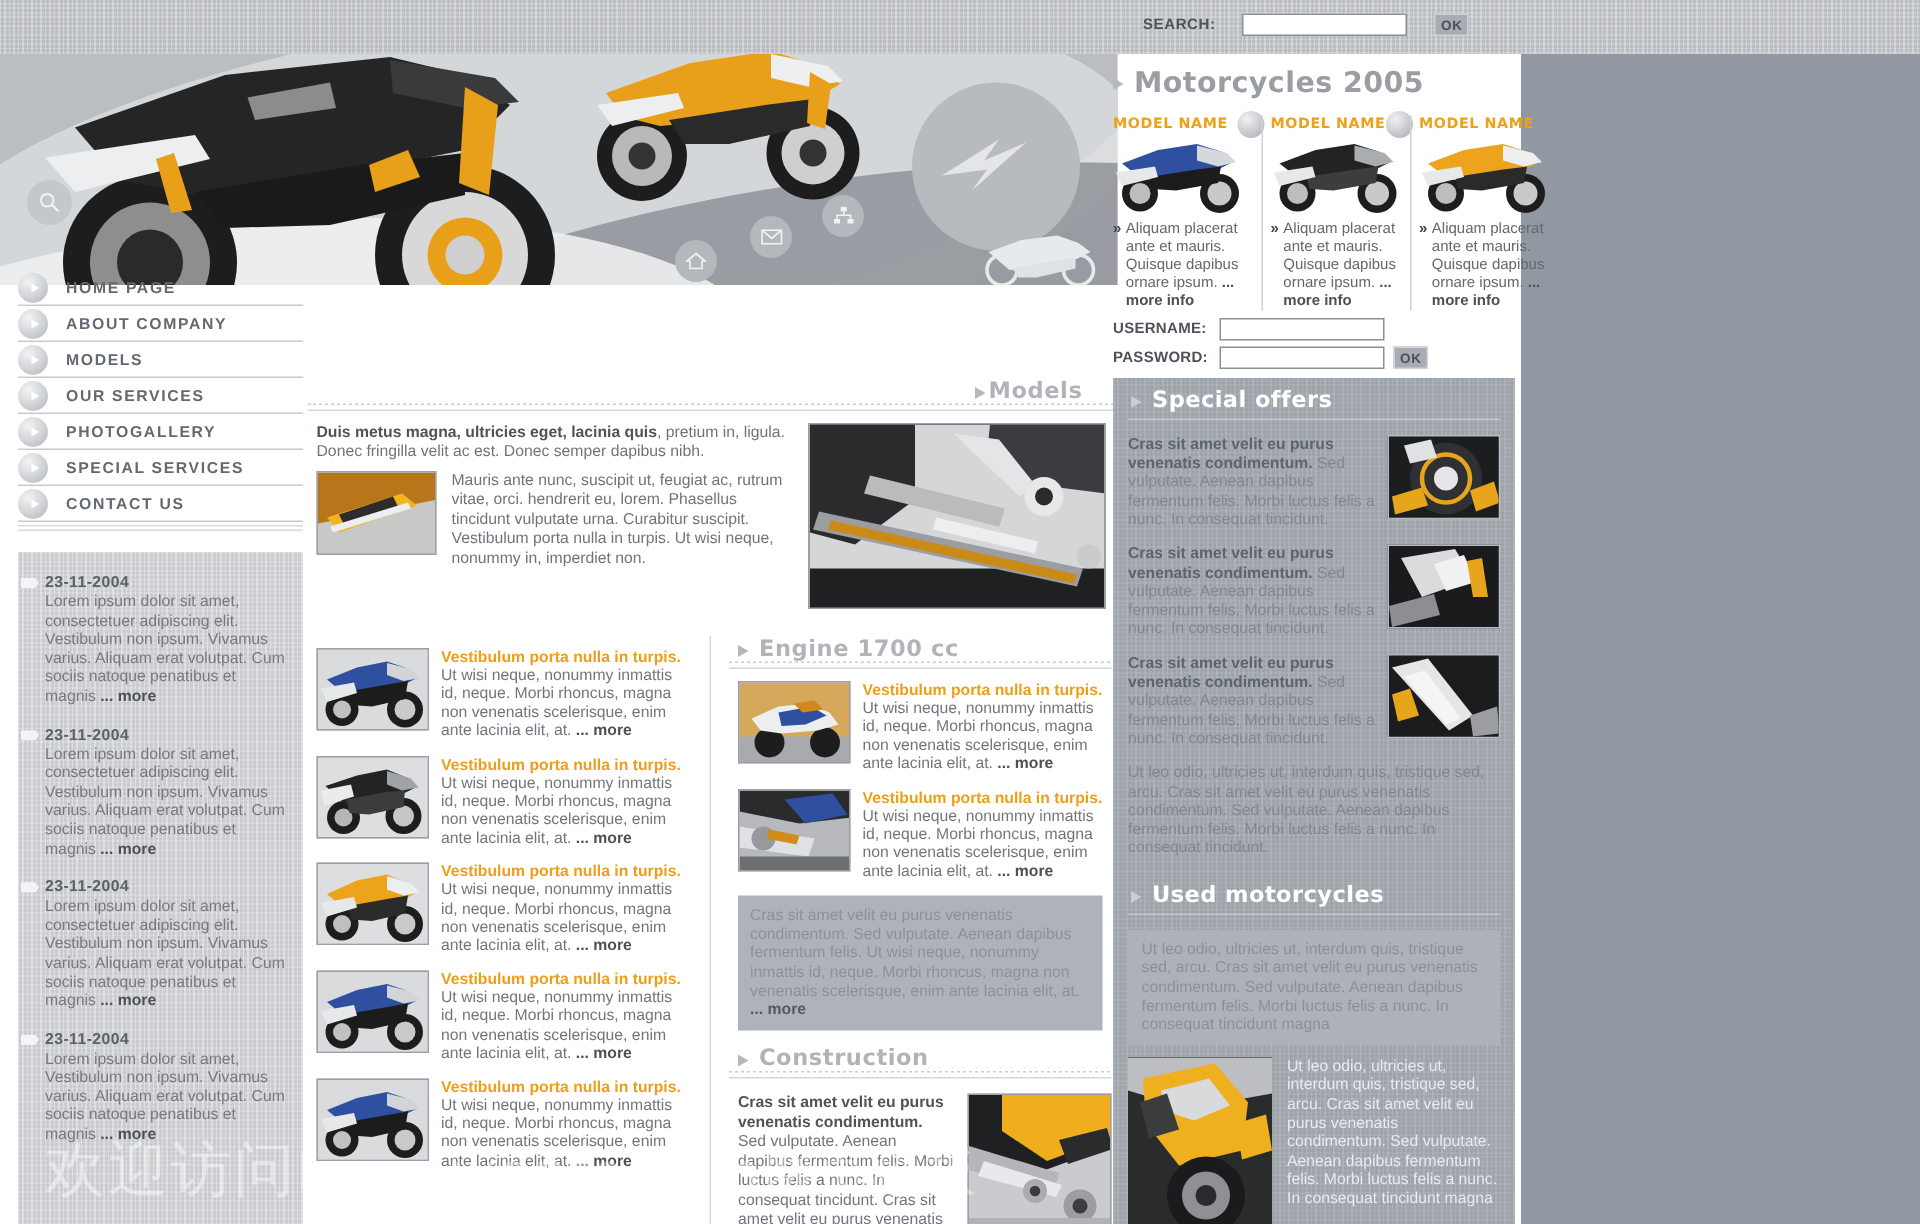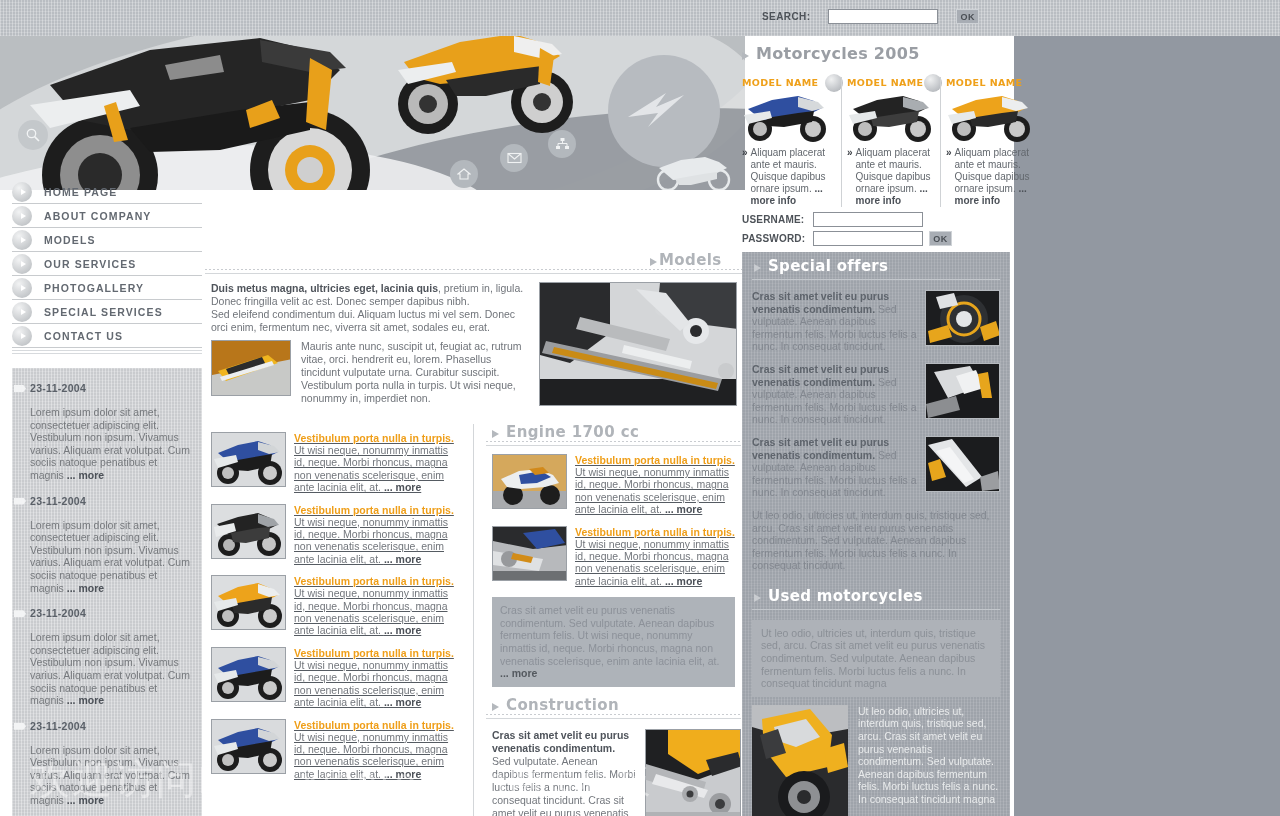"Motorcycles 2005" .m2005 .head .title { font-size: 16px -> 19px }
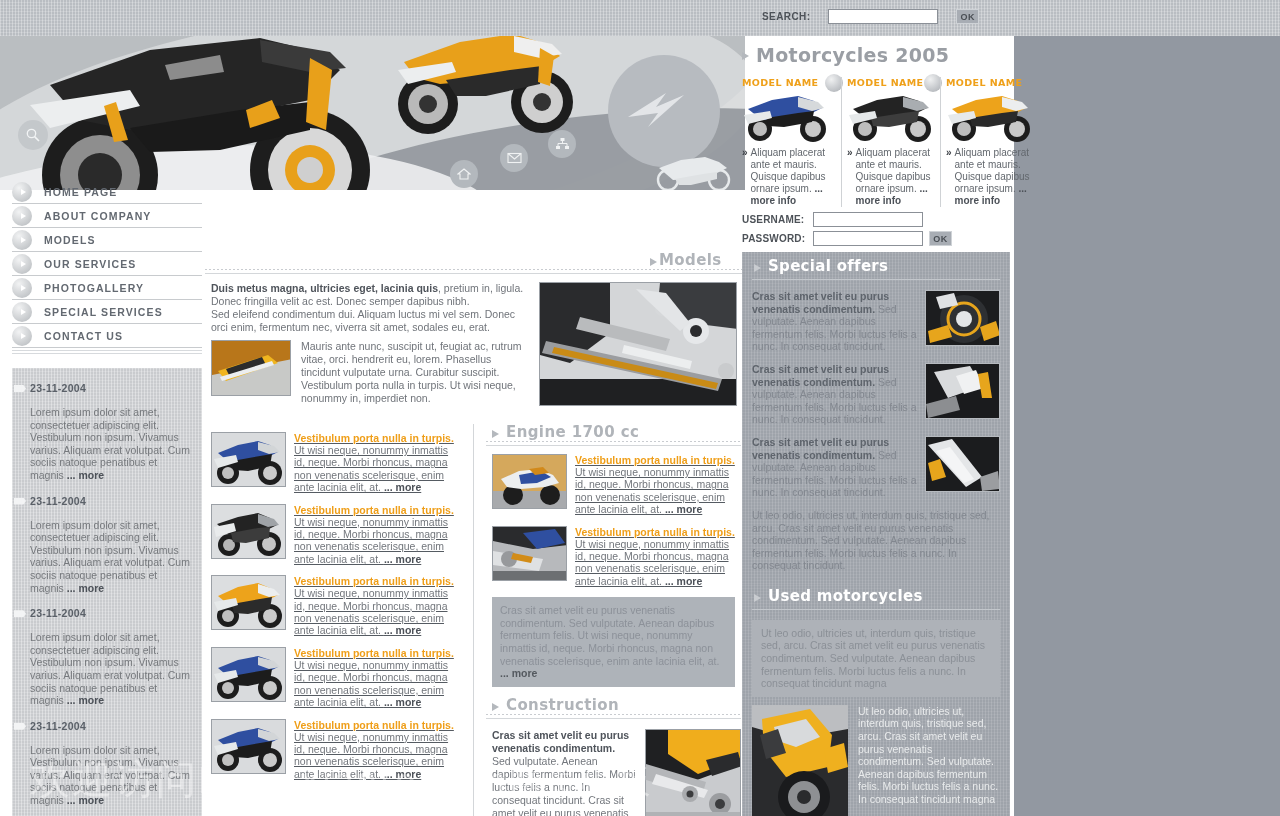"Sed eleifend condimentum dui. Aliquam" div { html: <div>Sed eleifend condimentum dui. Aliquam luctus mi vel sem. Donec orci enim, fermentum nec, viverra sit amet, sodales eu, erat.</div> -> none }
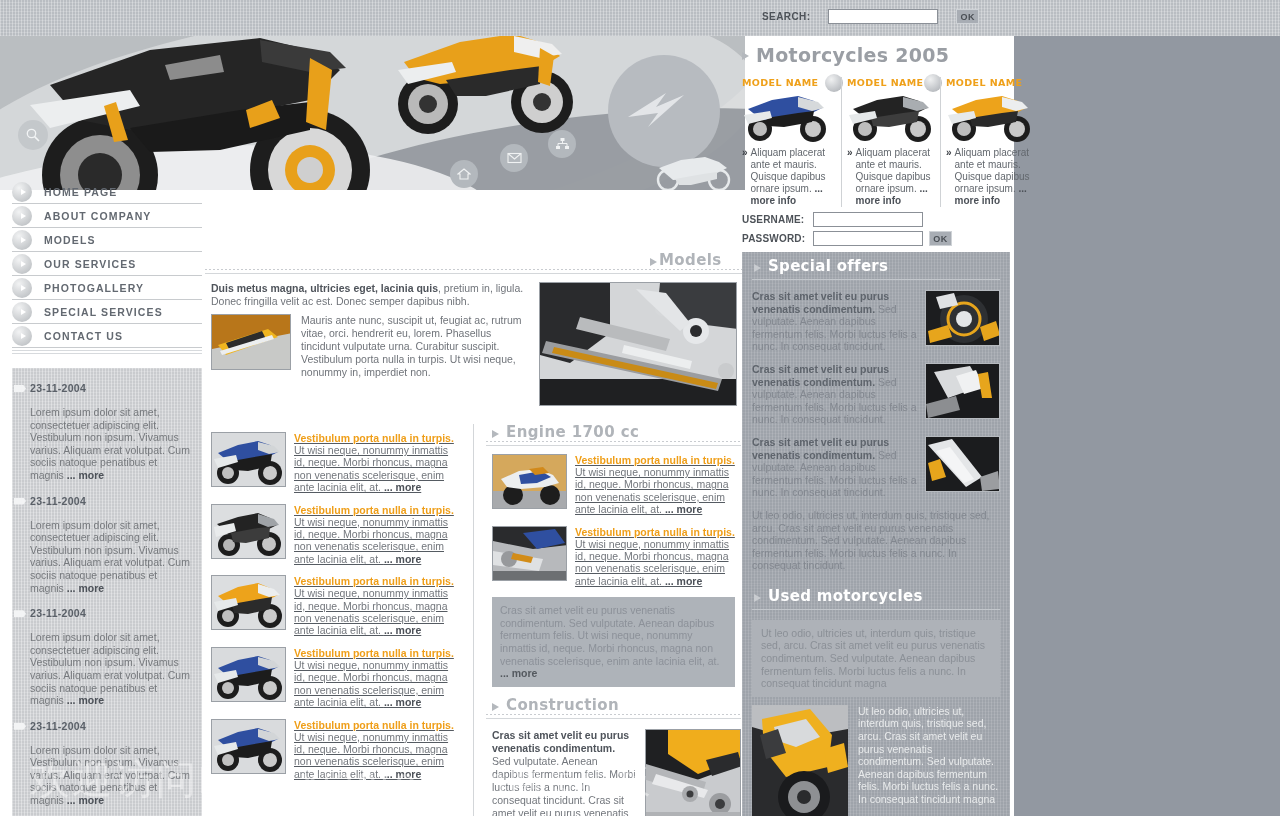"Lorem ipsum dolor sit amet," .newsitem .txt { margin-top: 12px -> 1px }
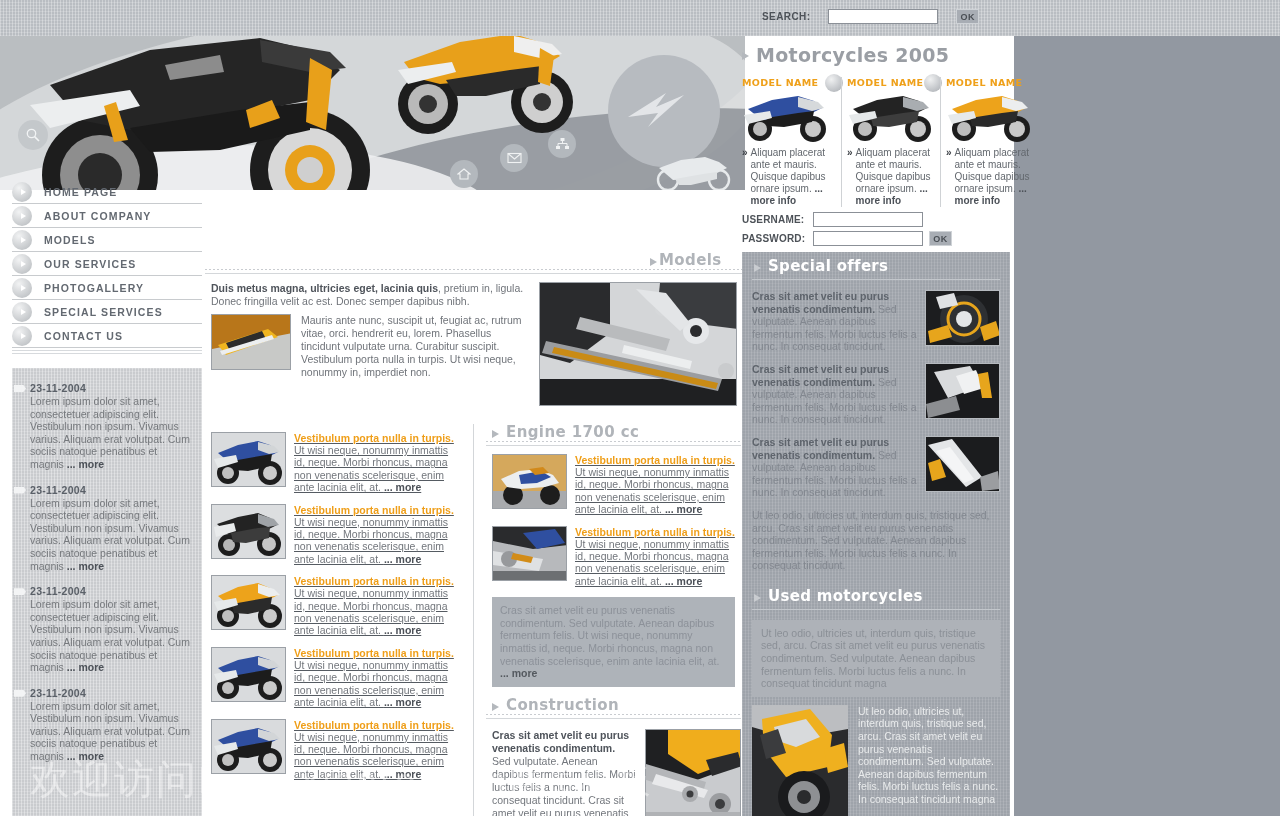"Vestibulum porta nulla in turpis." .prod .info { text-decoration: underline -> none }
